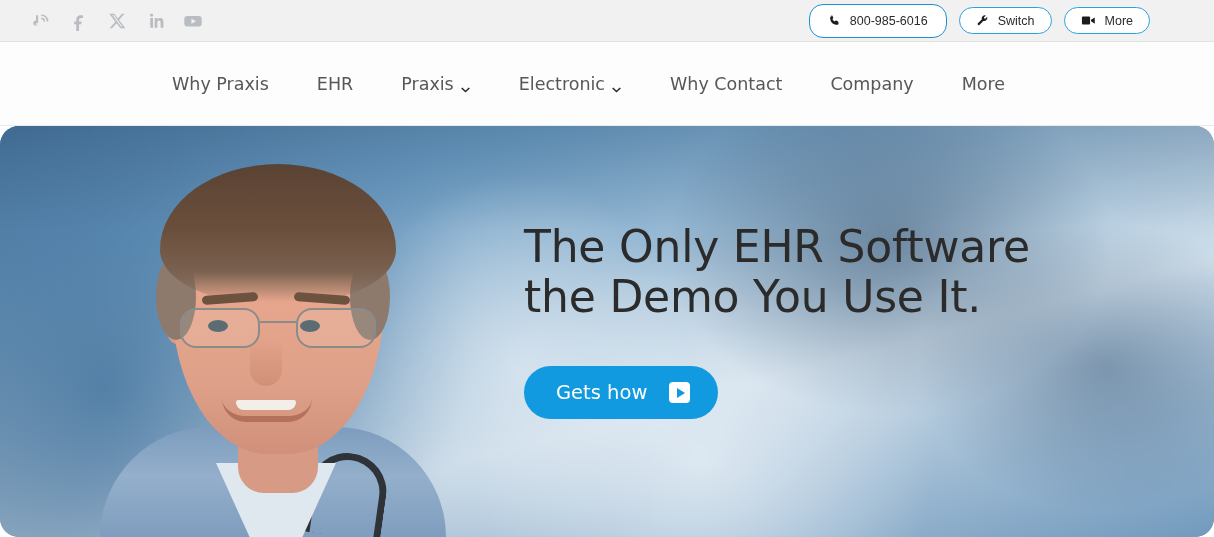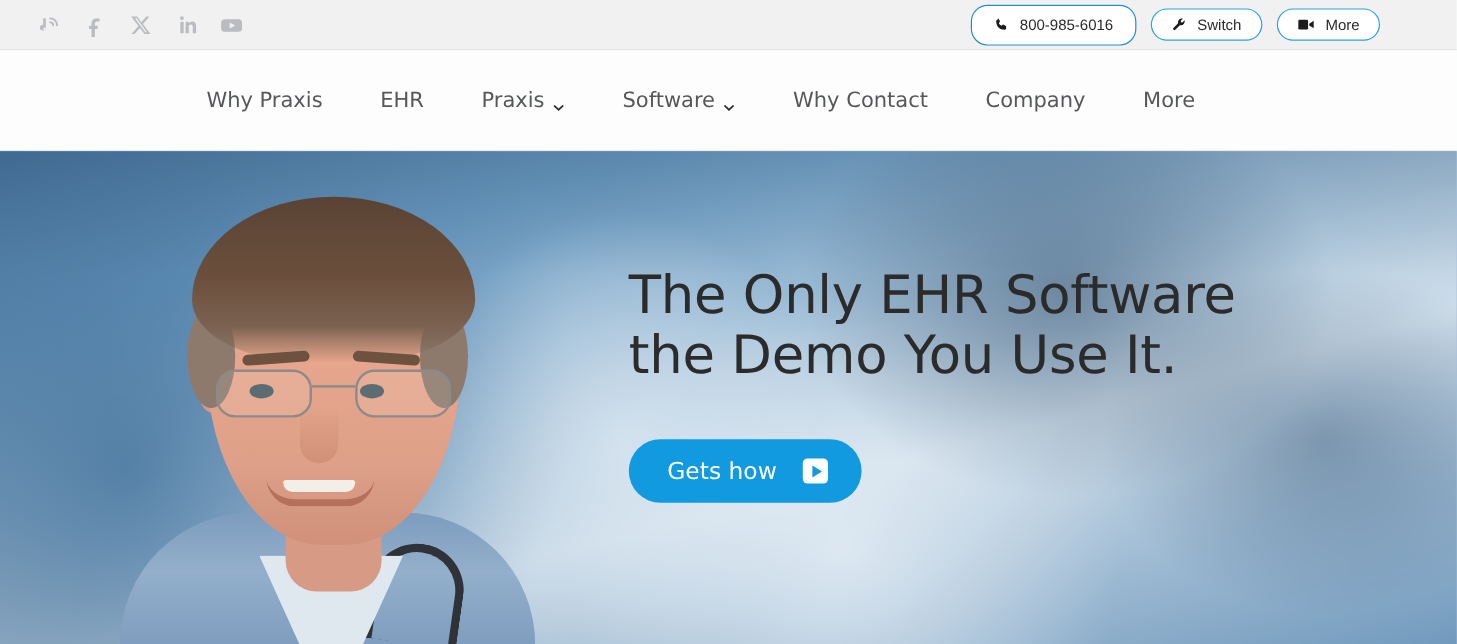"Software" span { text: Software -> Electronic }
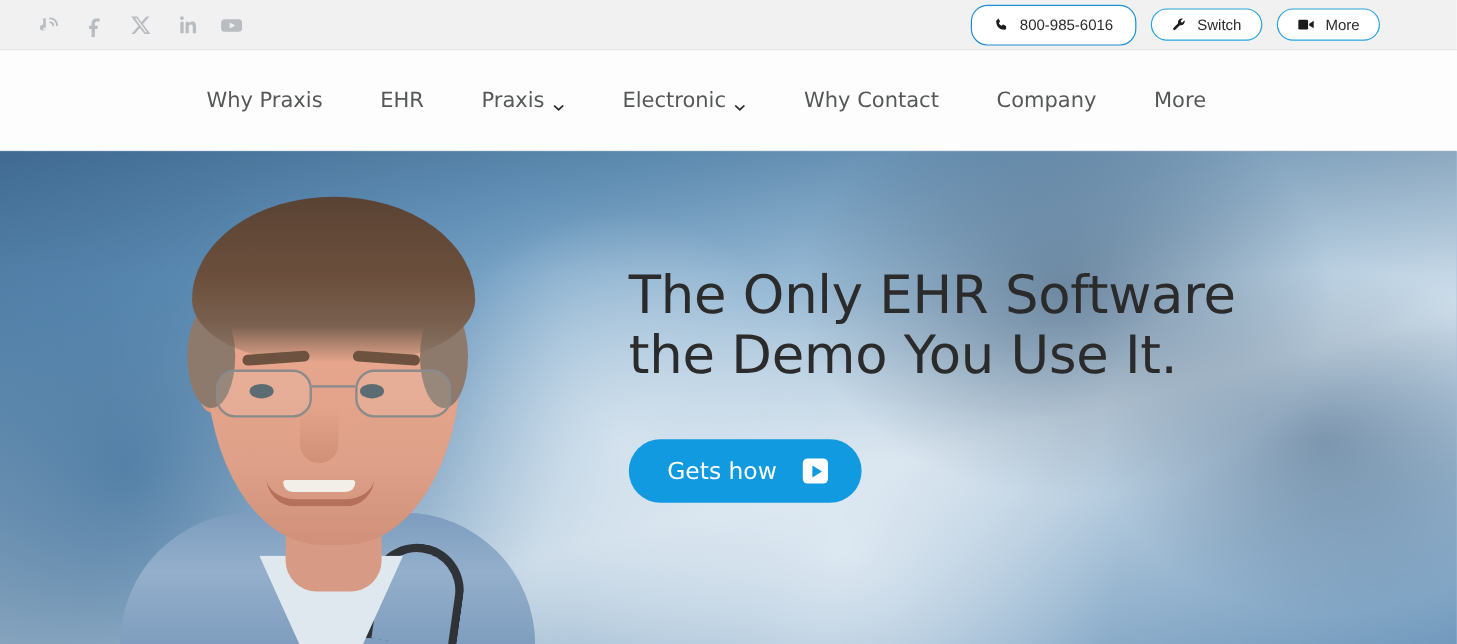"The Only EHR Software" .hero { border-radius: none -> 19px }
